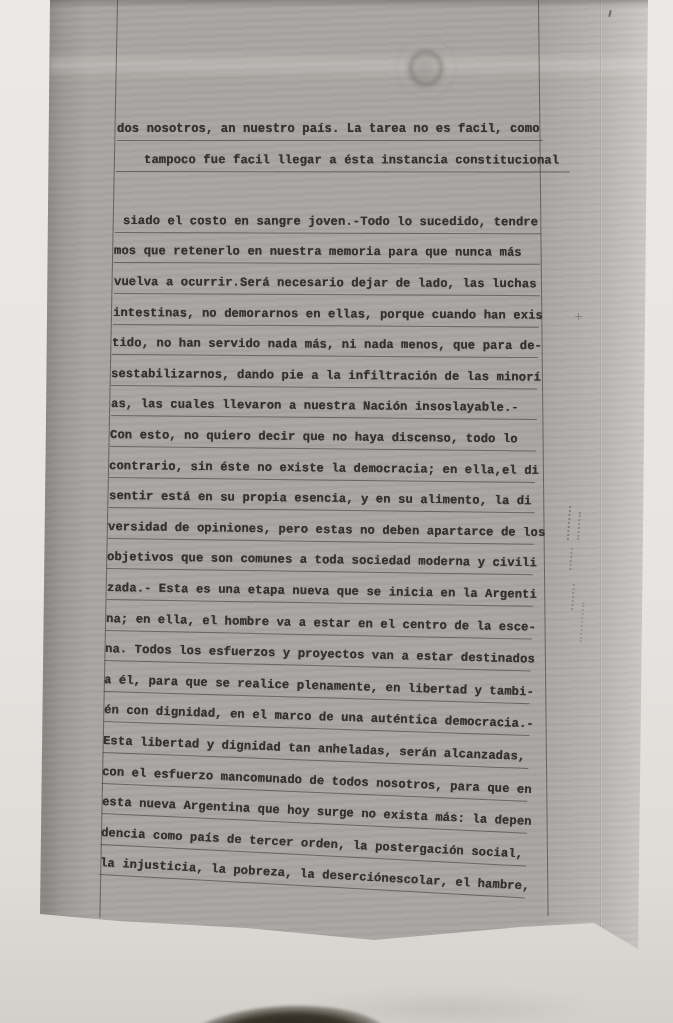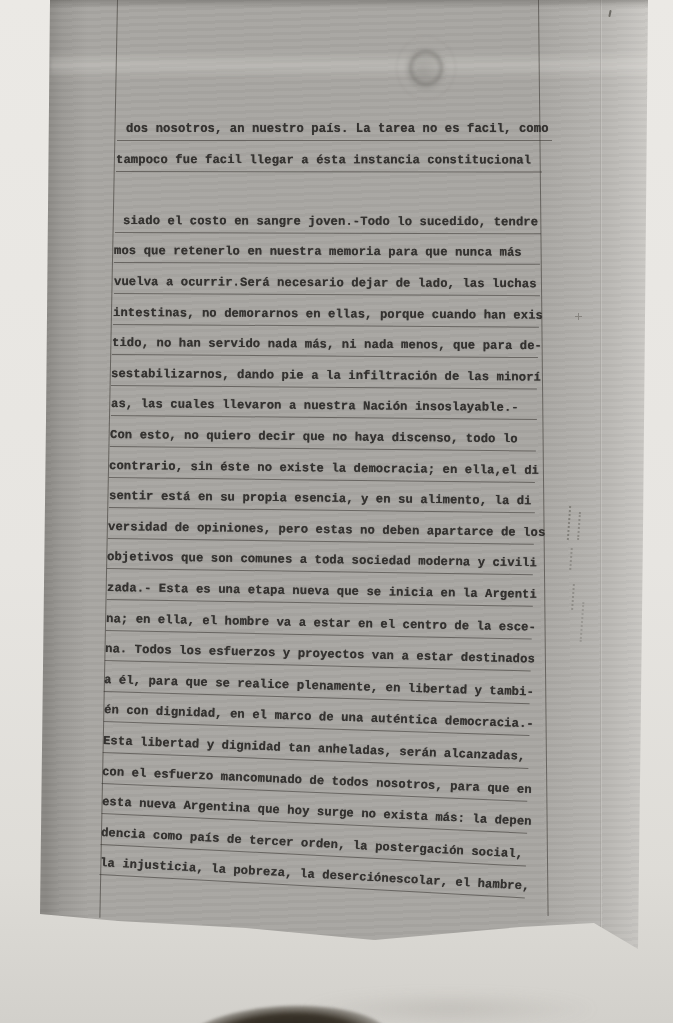"dos nosotros, an nuestro país." div.tline { padding-left: 9px -> none }
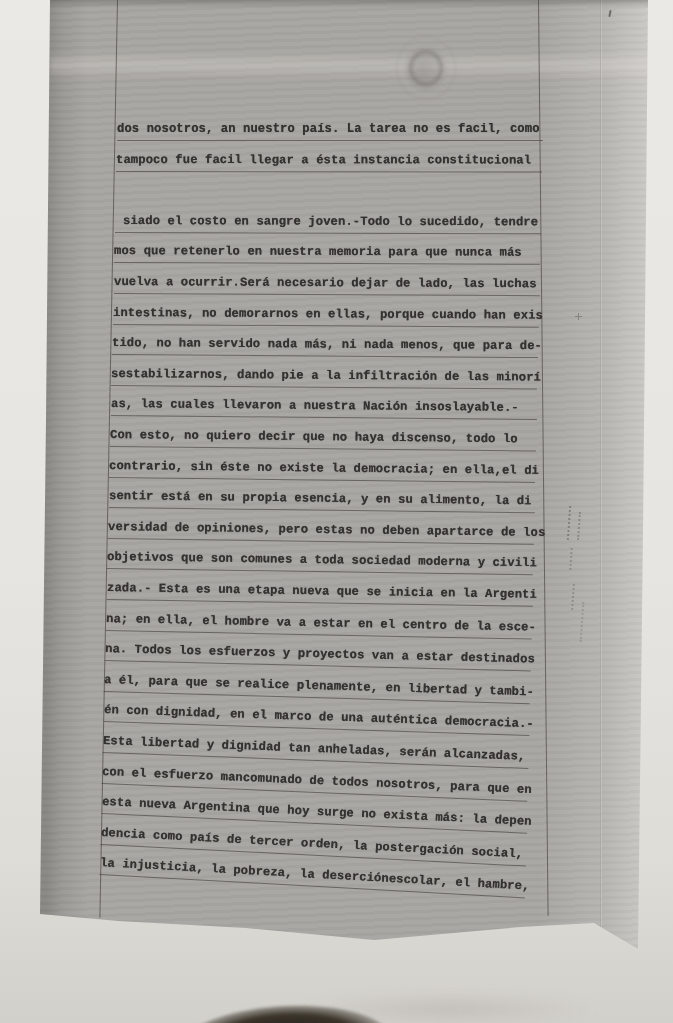"tampoco fue facil llegar a" div.tline { padding-left: none -> 28px }
